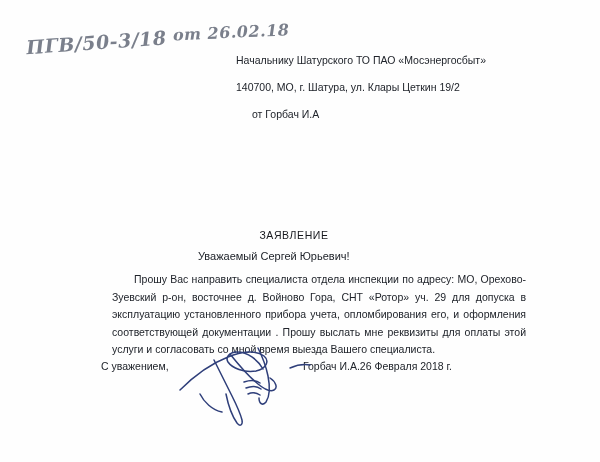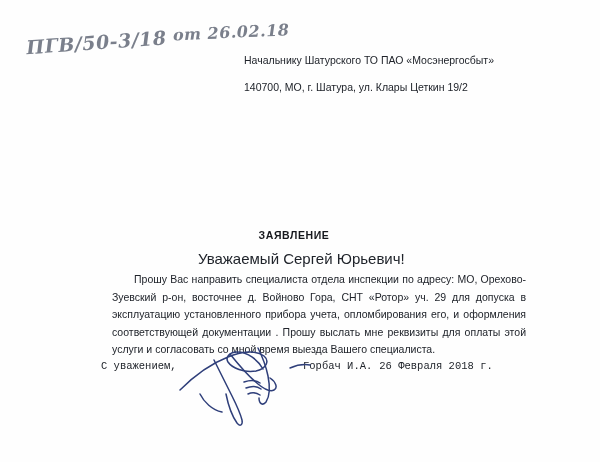"Начальнику Шатурского ТО ПАО" .addressee { left: 244px -> 236px }
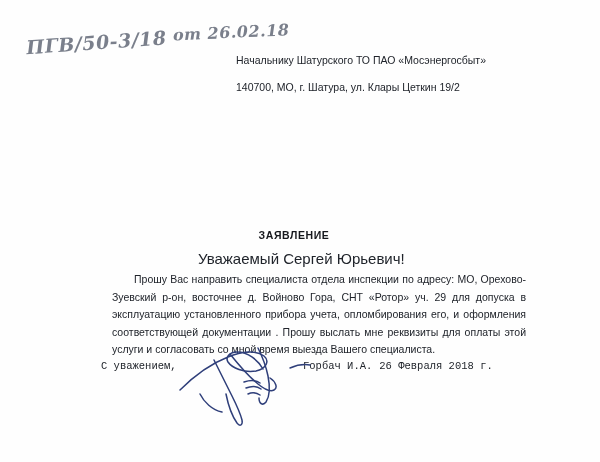"от Горбач И.А" div.ln { html: none -> <div>от Горбач И.А</div> }
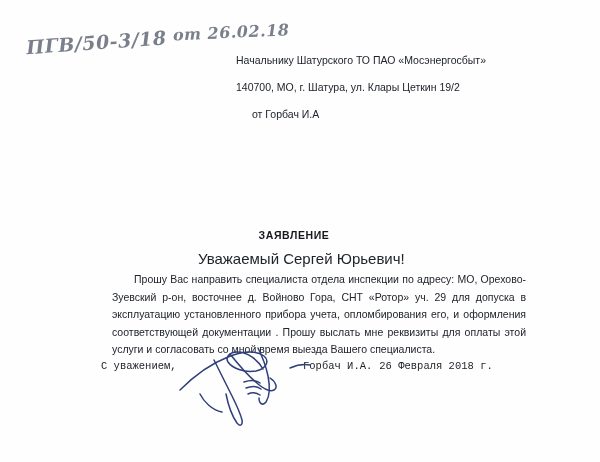"ЗАЯВЛЕНИЕ" .doc-title { font-weight: bold -> normal }
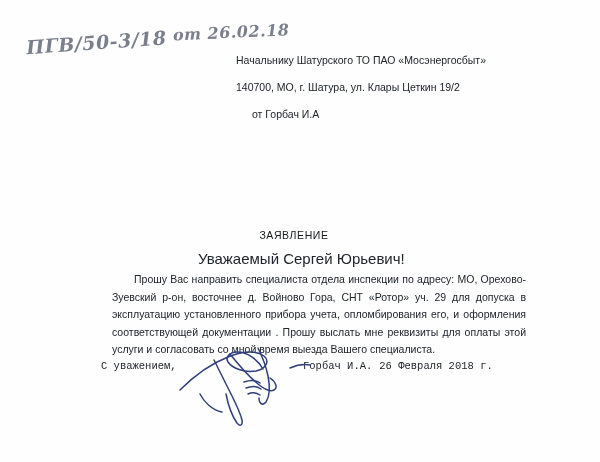"Уважаемый Сергей Юрьевич!" .greeting { font-size: 15px -> 11px }
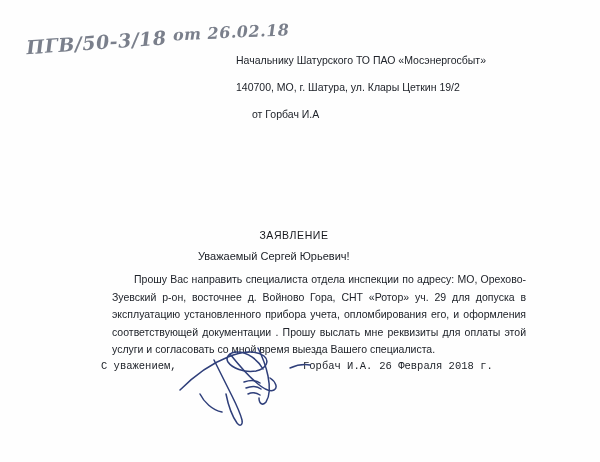"С уважением," .sign-row { font-family: Liberation Mono, monospace -> none }
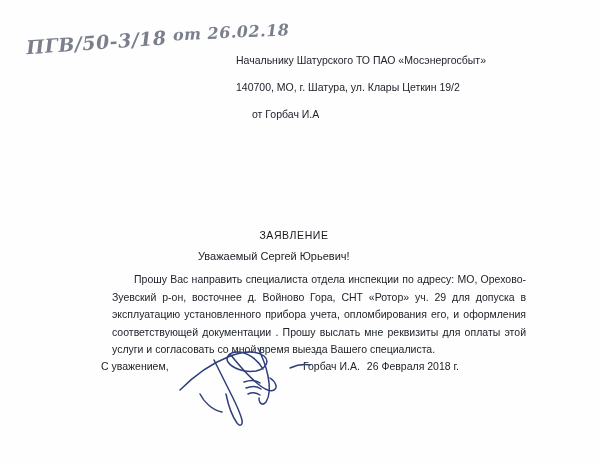"26 Февраля 2018 г." .sign-name .sign-date { margin-left: 7px -> none }
